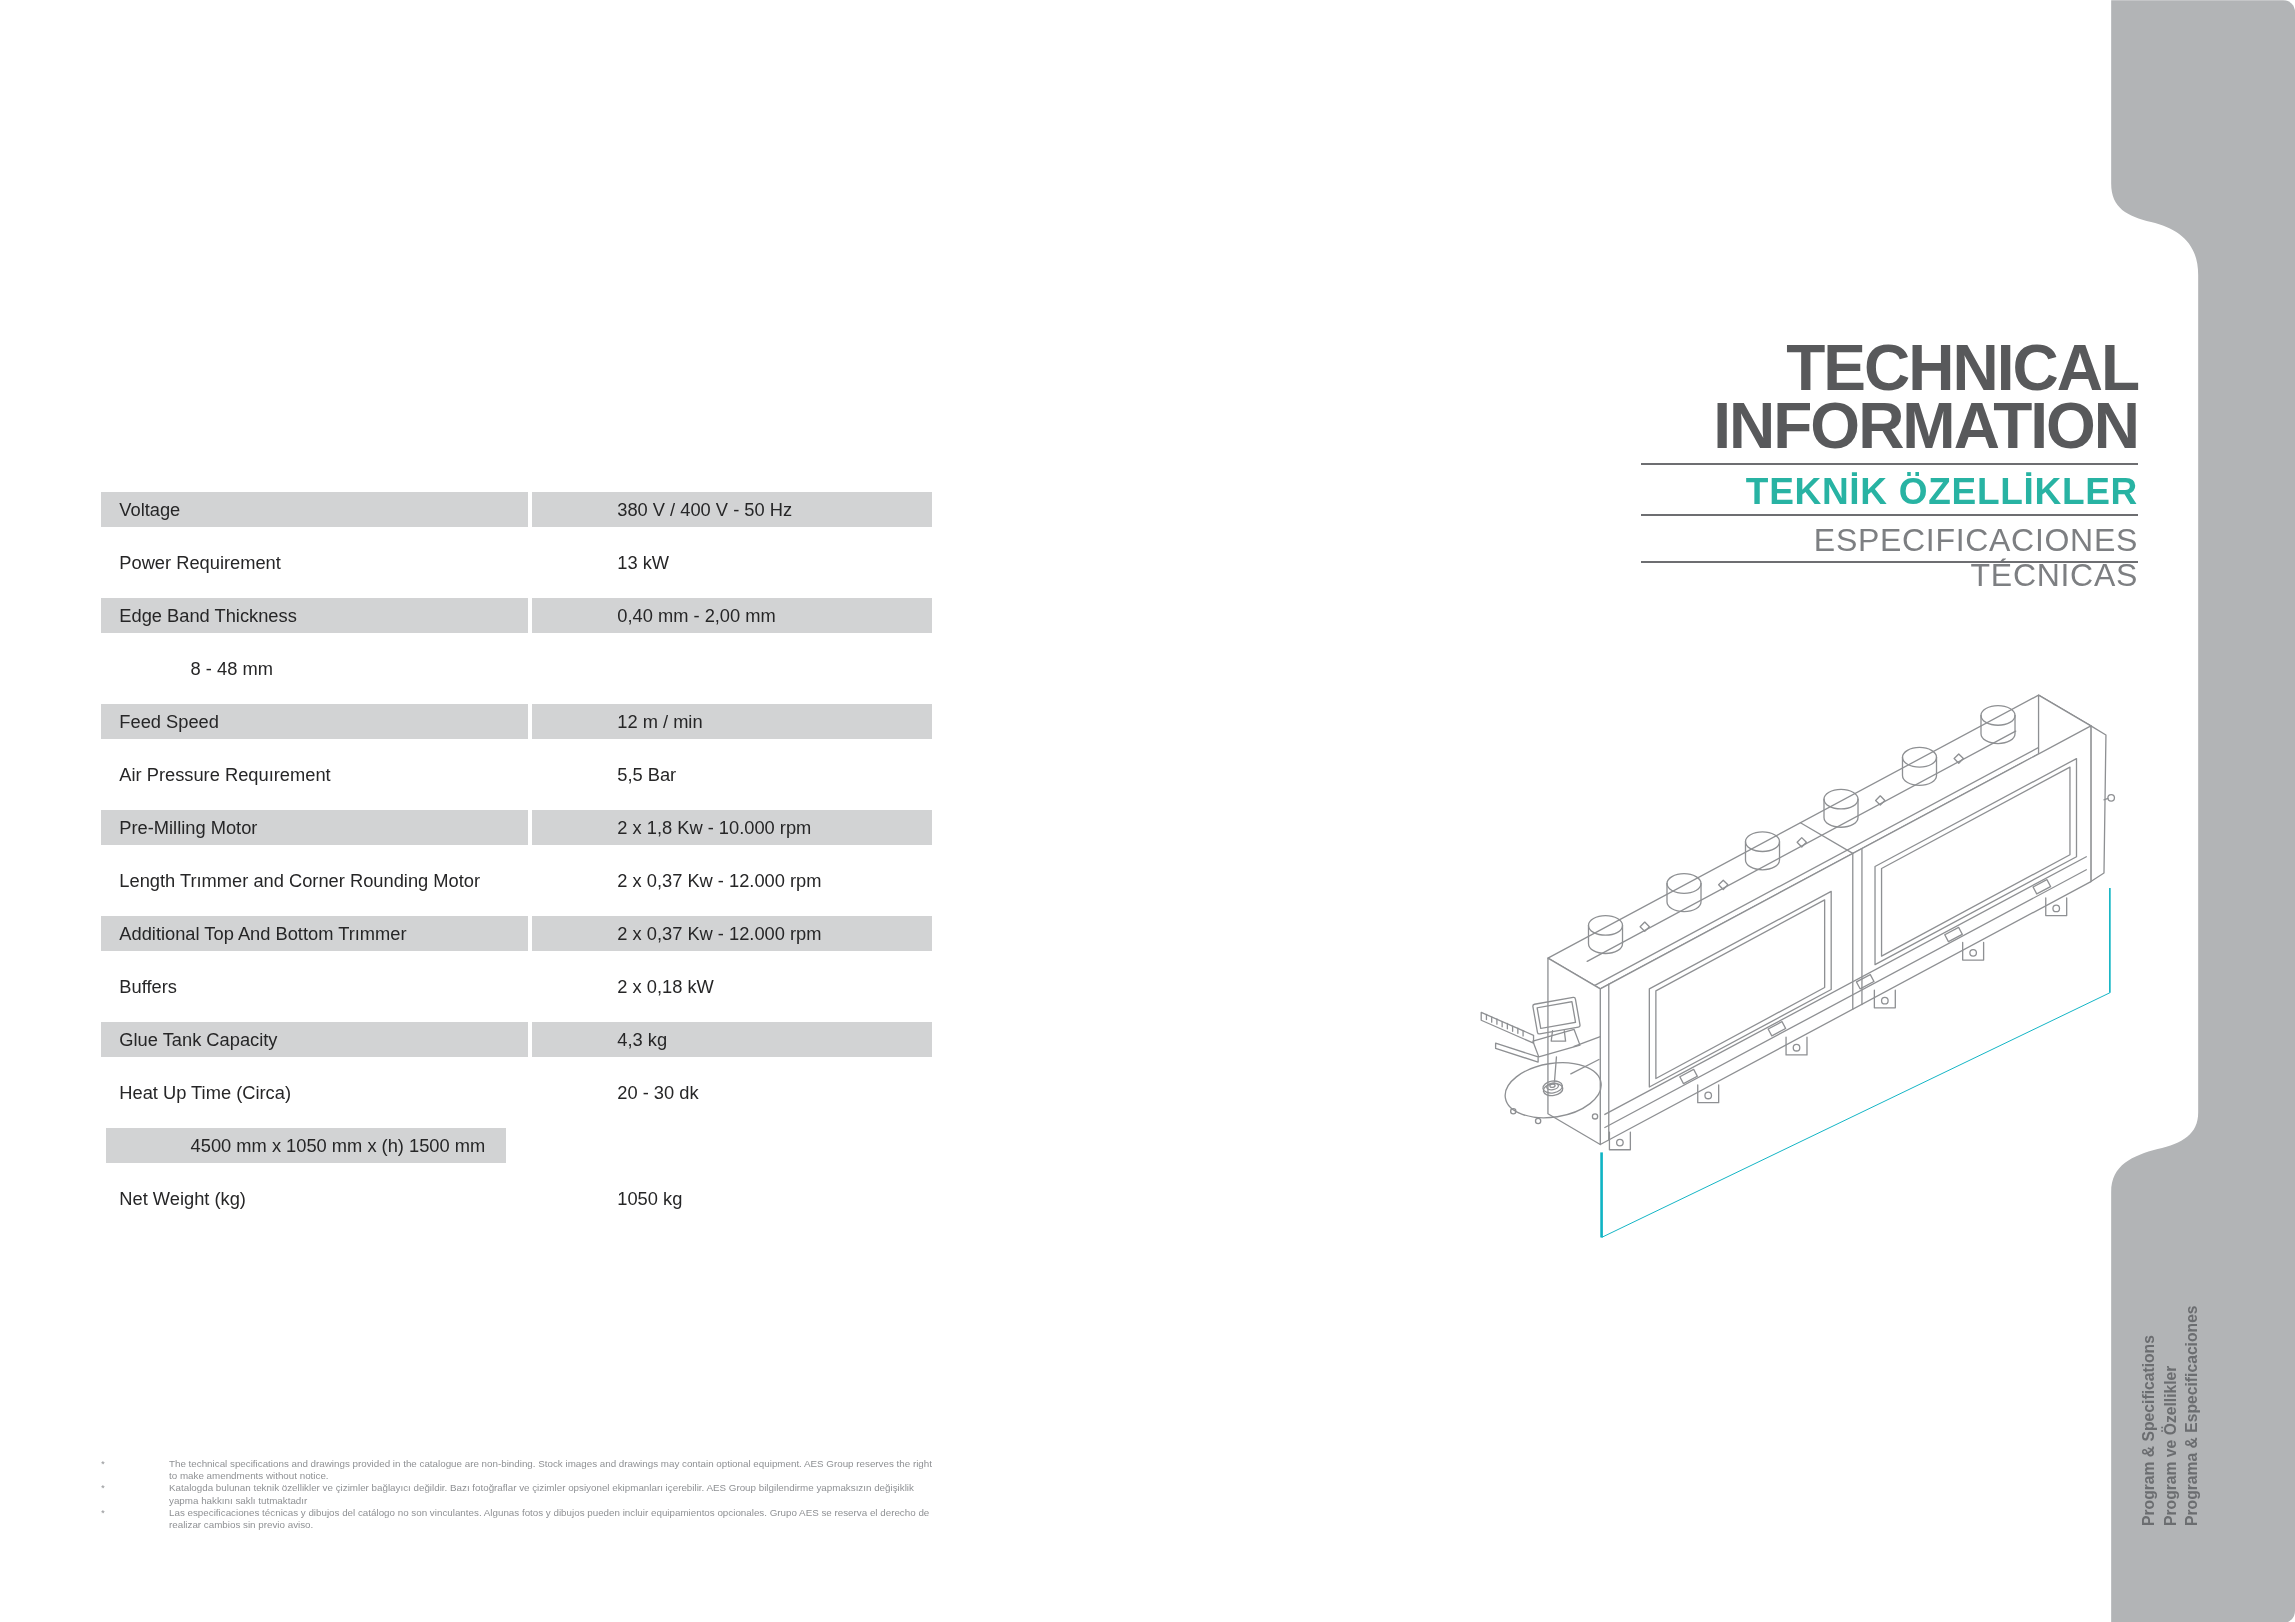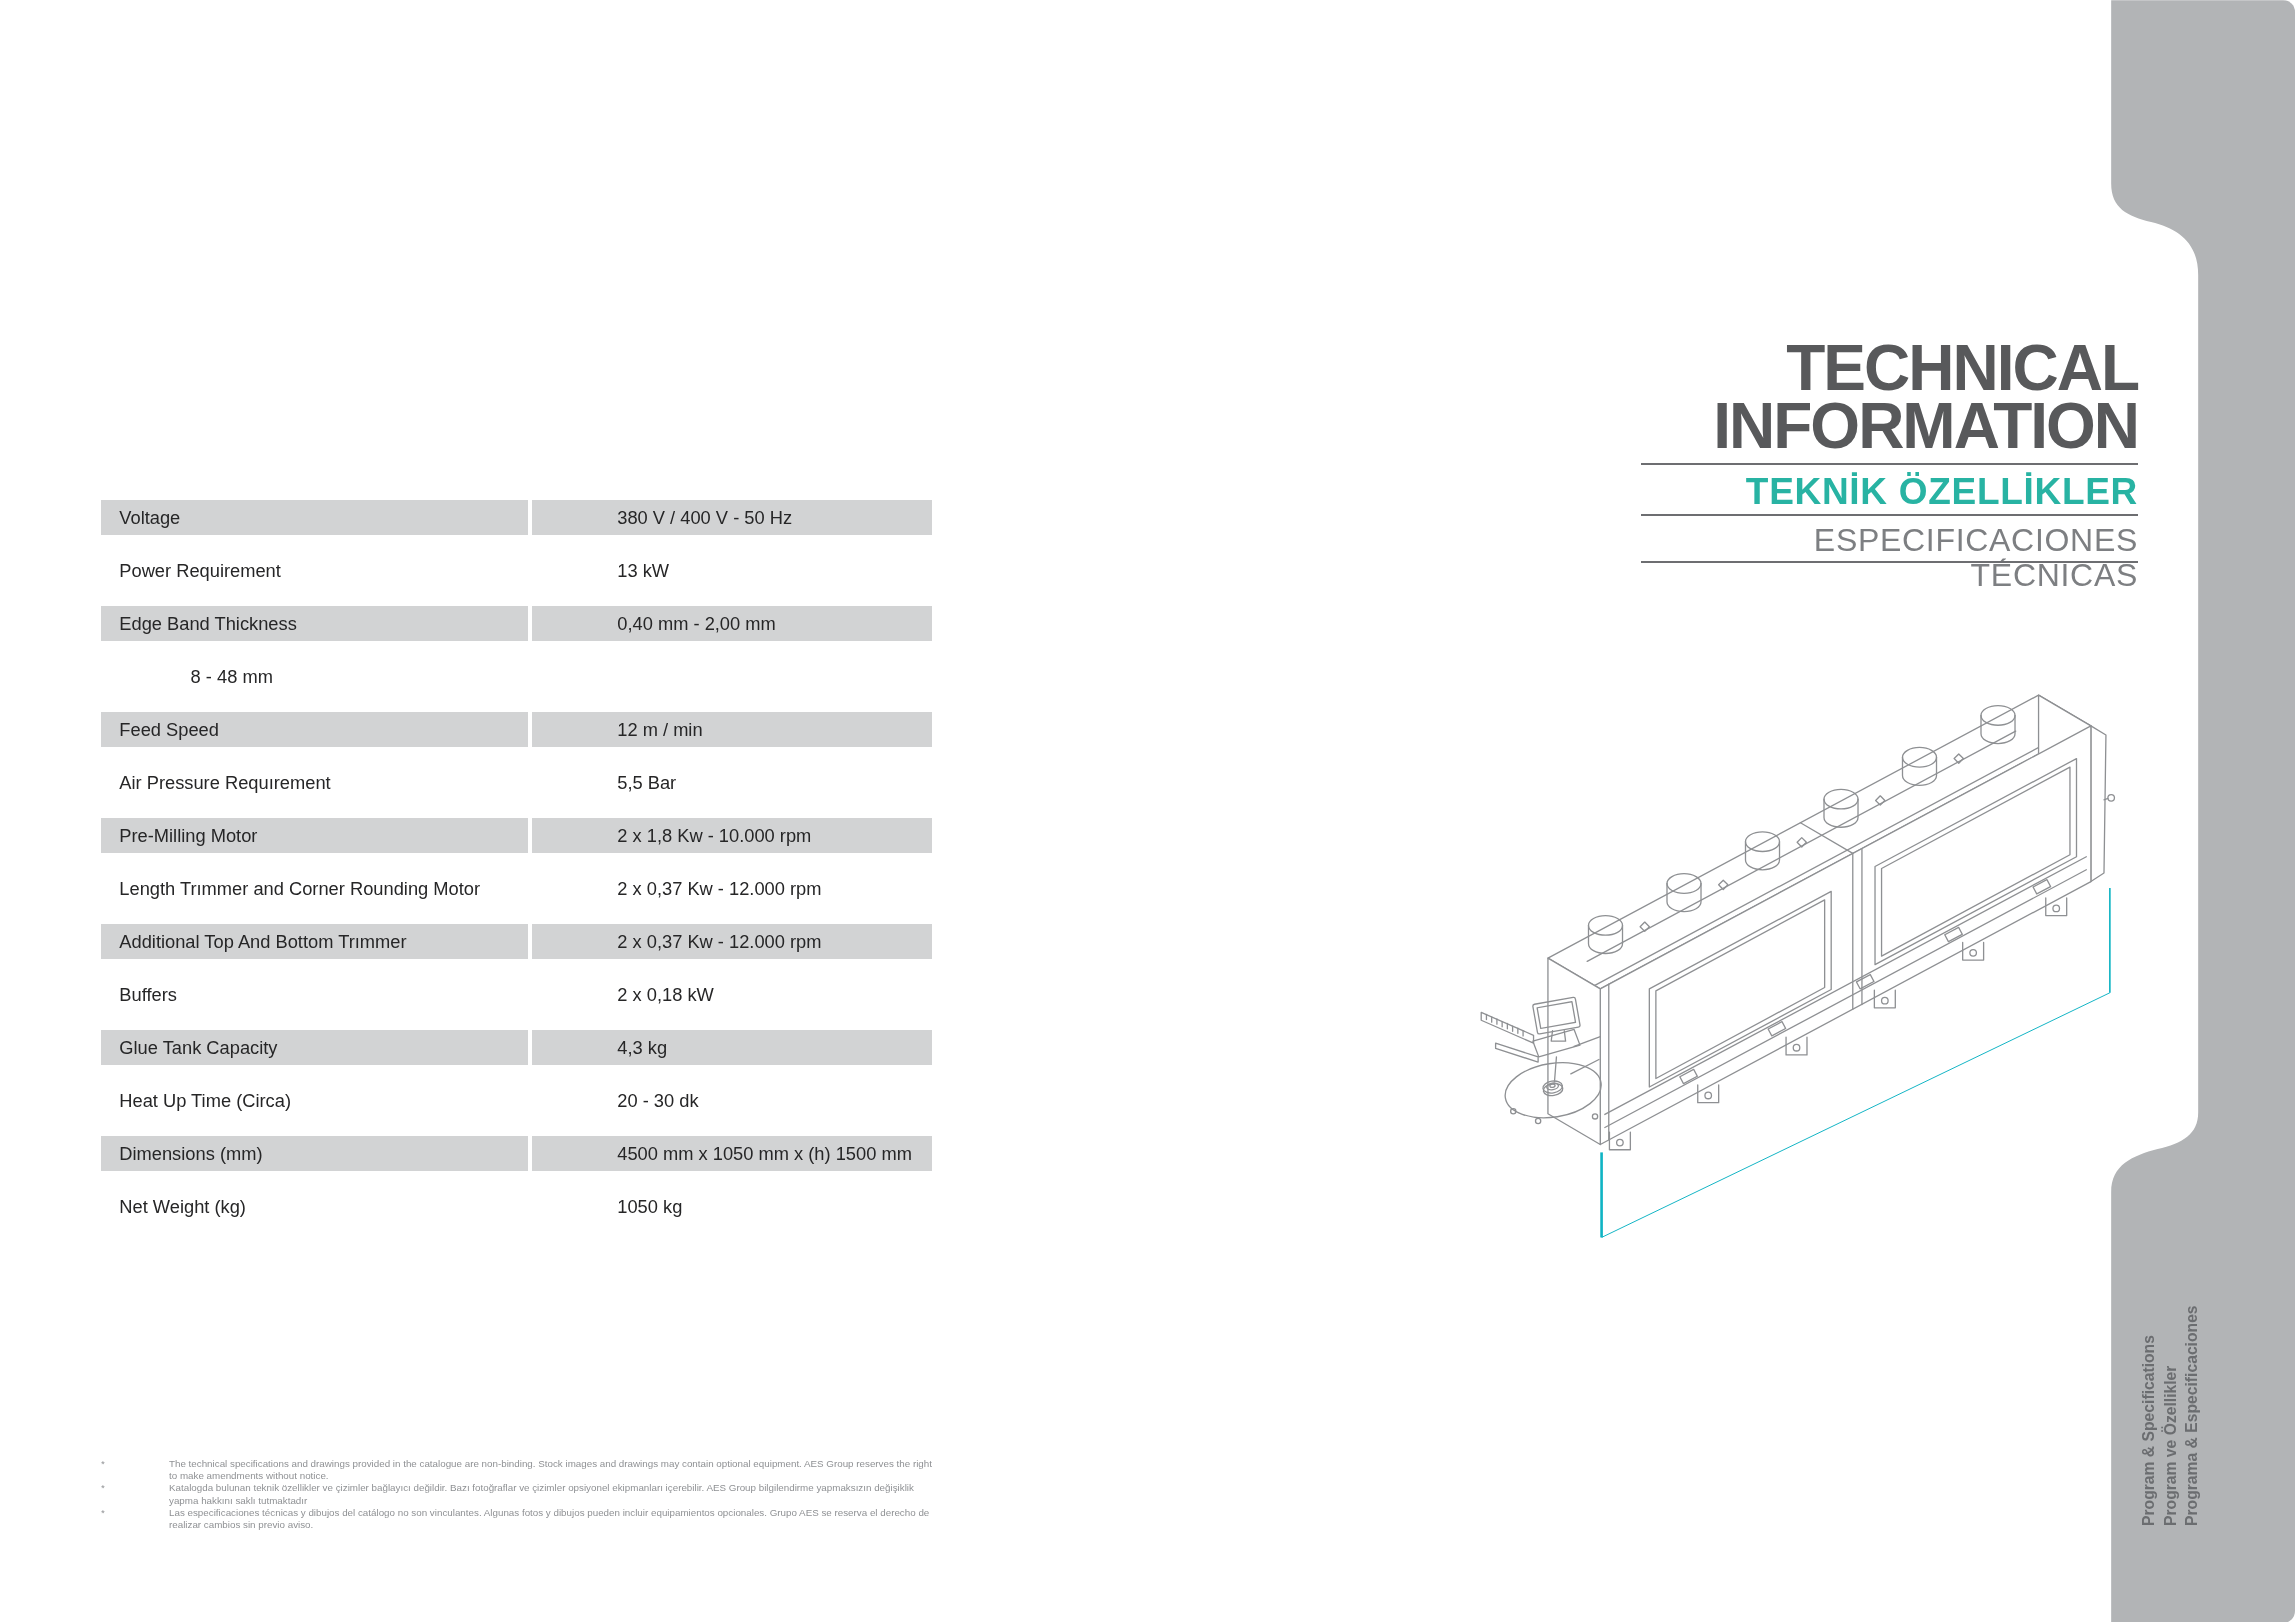"Voltage" .spec-table { margin-top: 8px -> none }
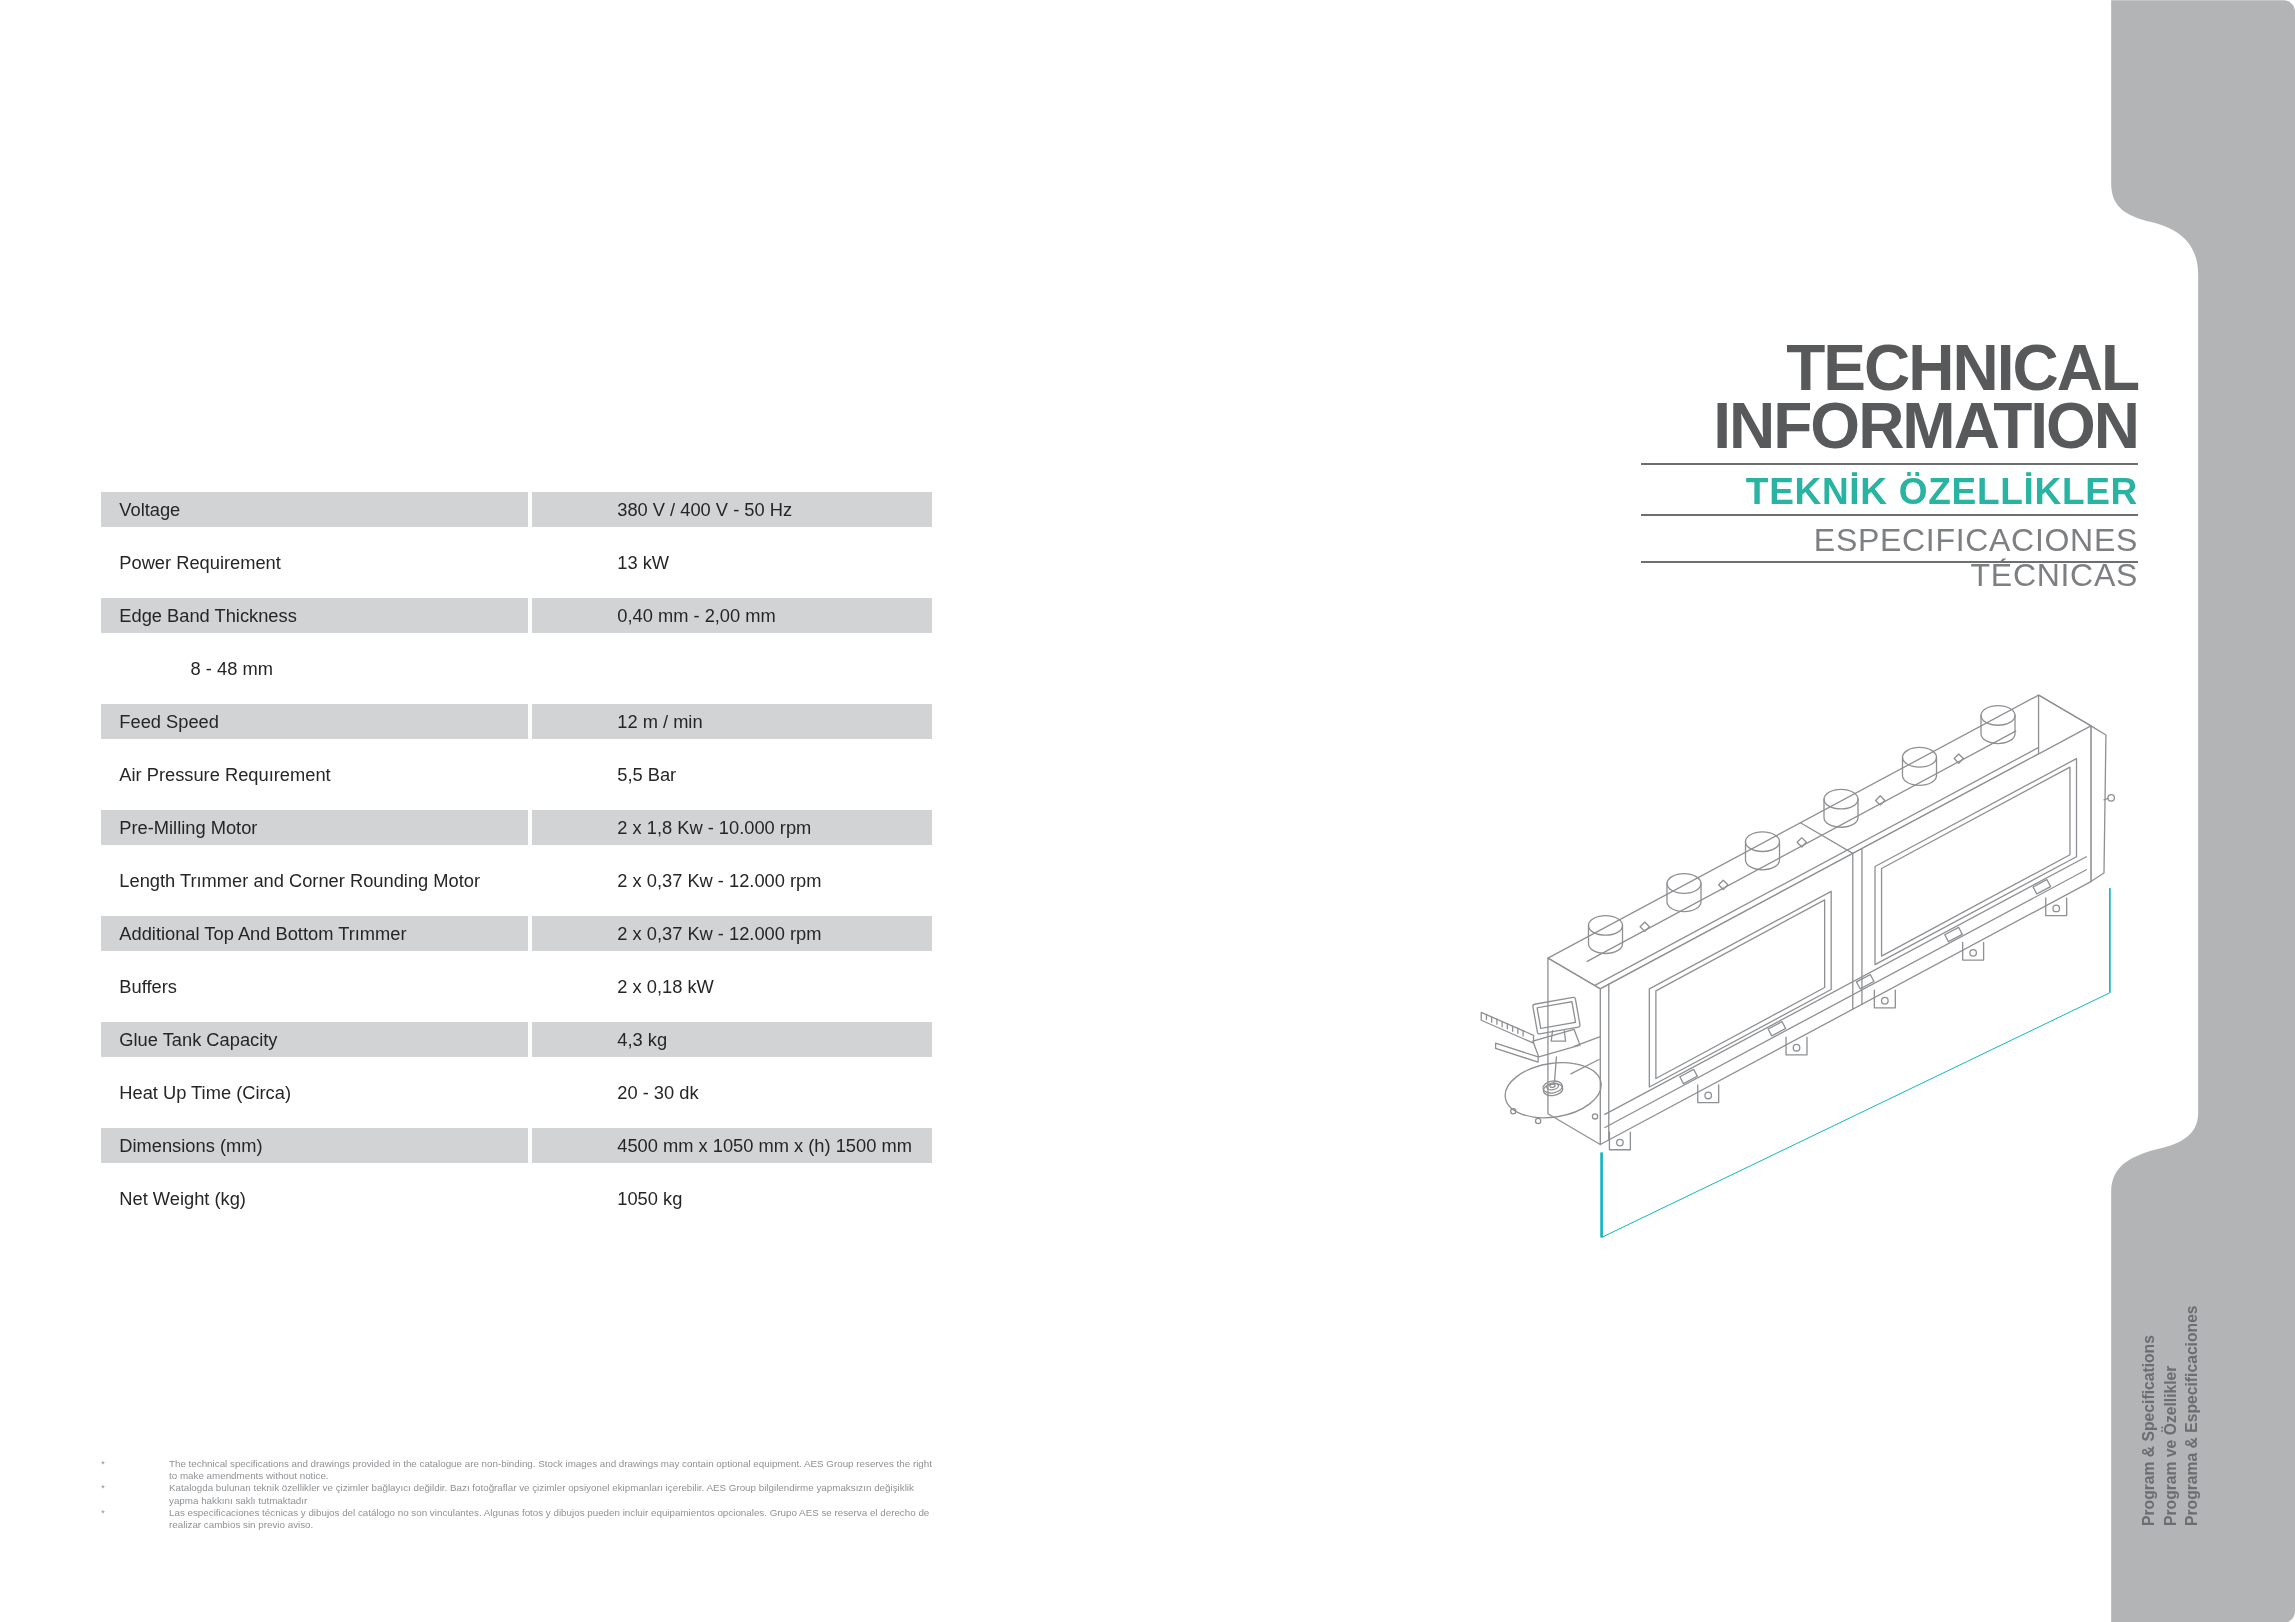"Dimensions (mm)" div.cell-label { html: <div>Dimensions (mm)</div> -> none }
